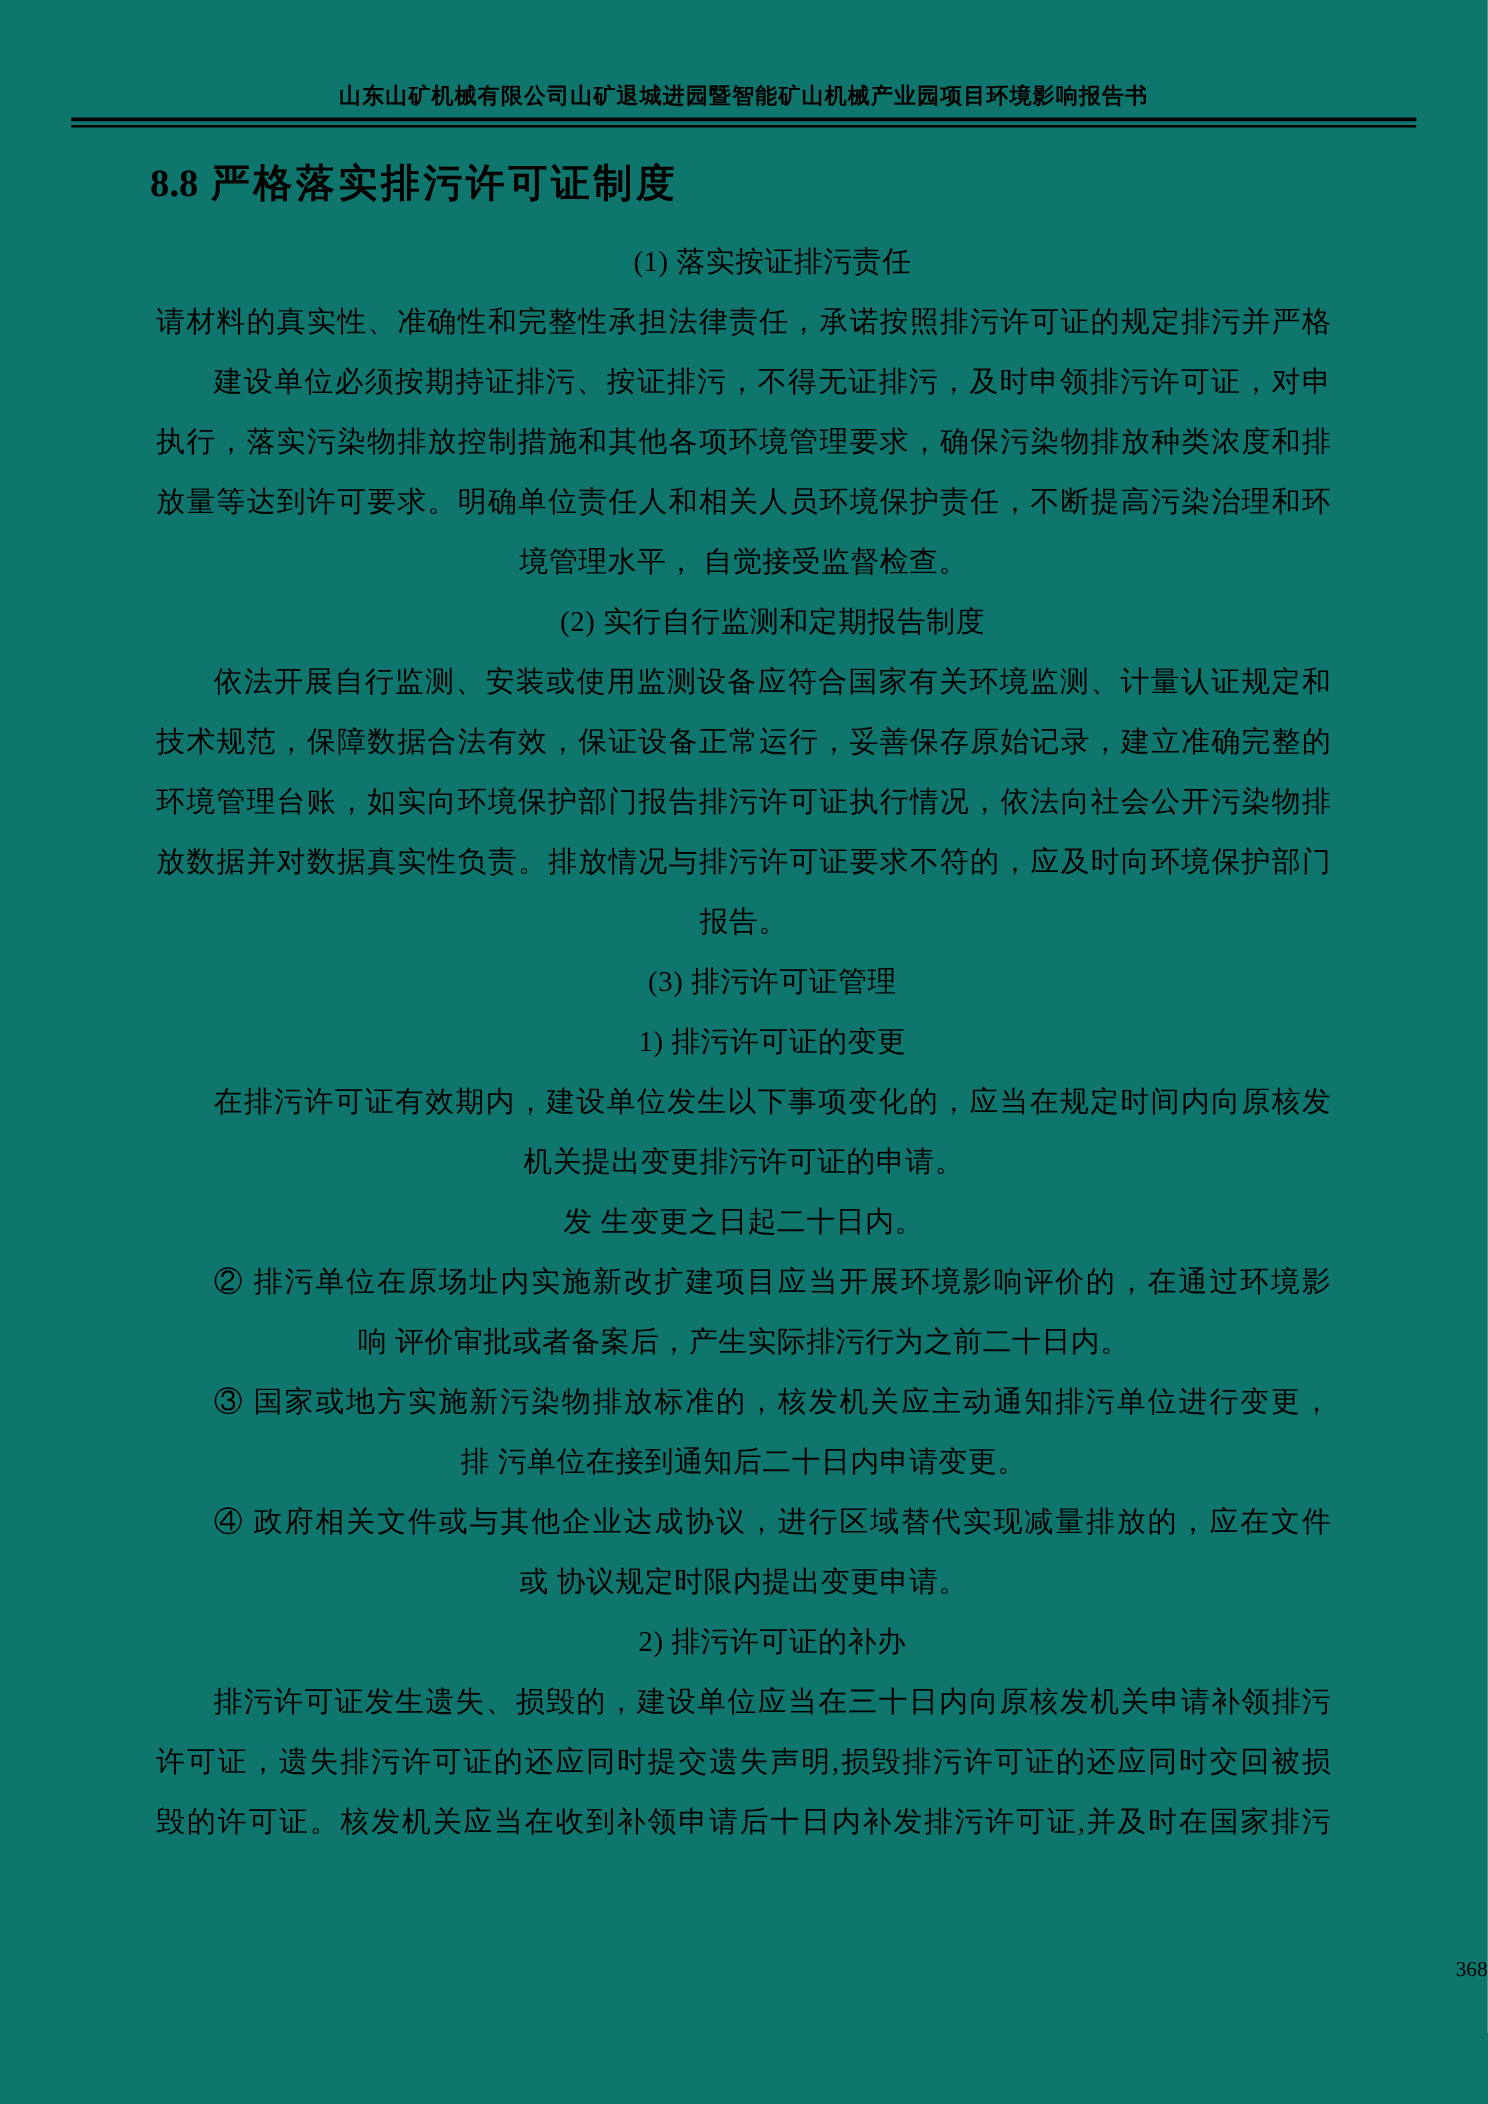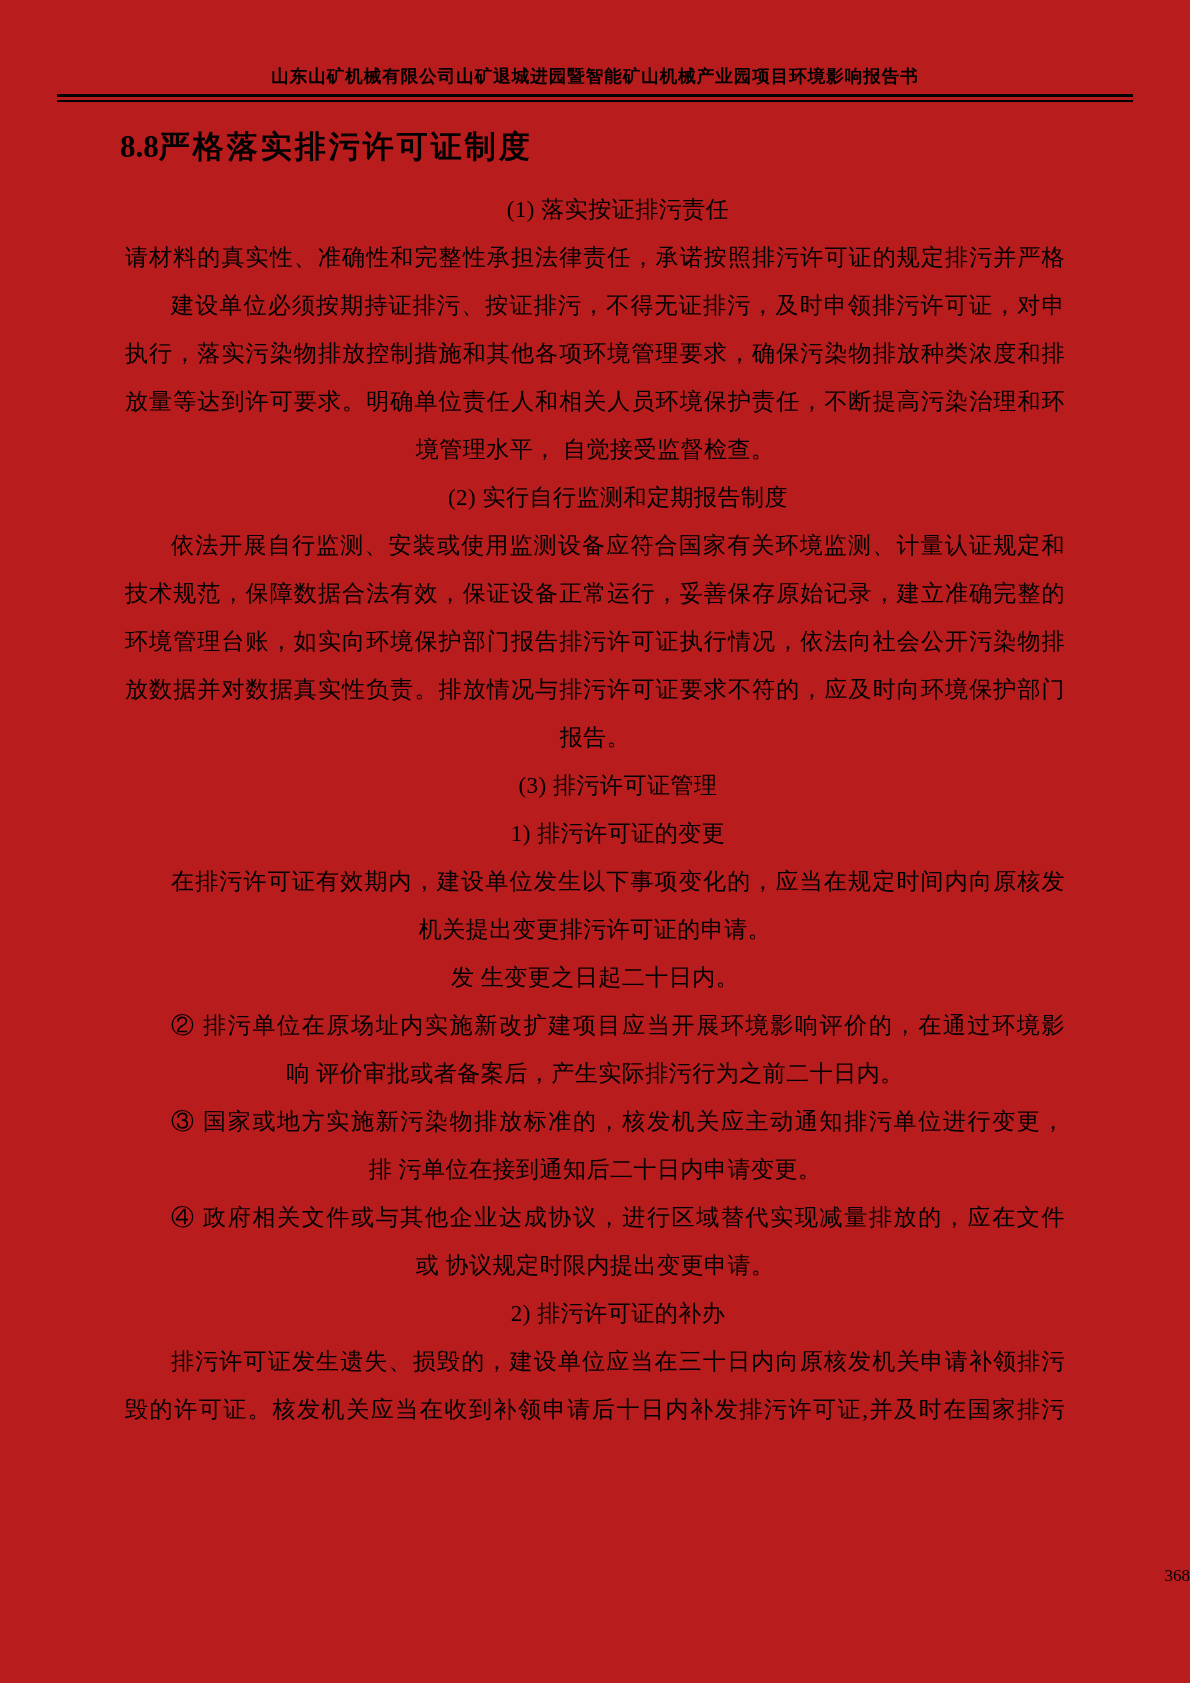"山东山矿机械有限公司山矿退城进园暨智能矿山机械产业园项目环境影响报告书" .page { background: #b91c1c -> #0f766e }
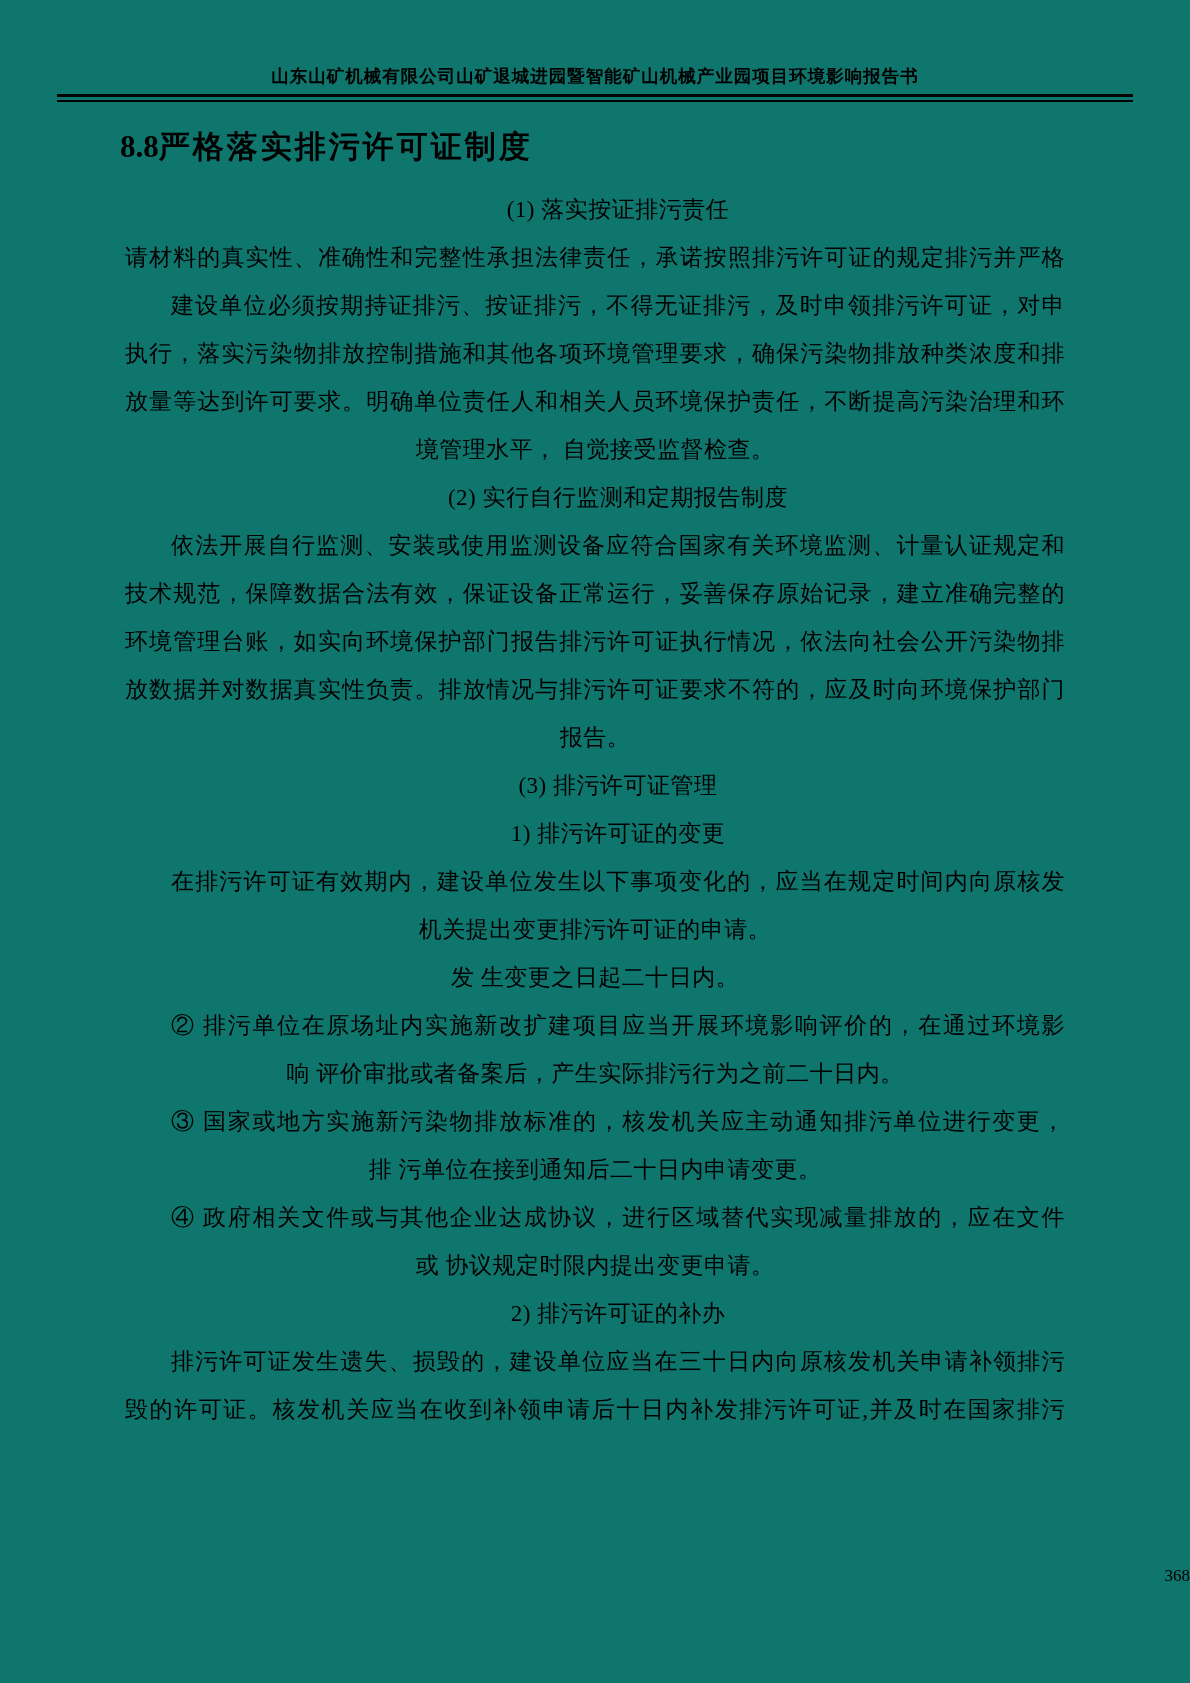"8.8" .section-title .sec-num { margin-right: 0 -> 10px }
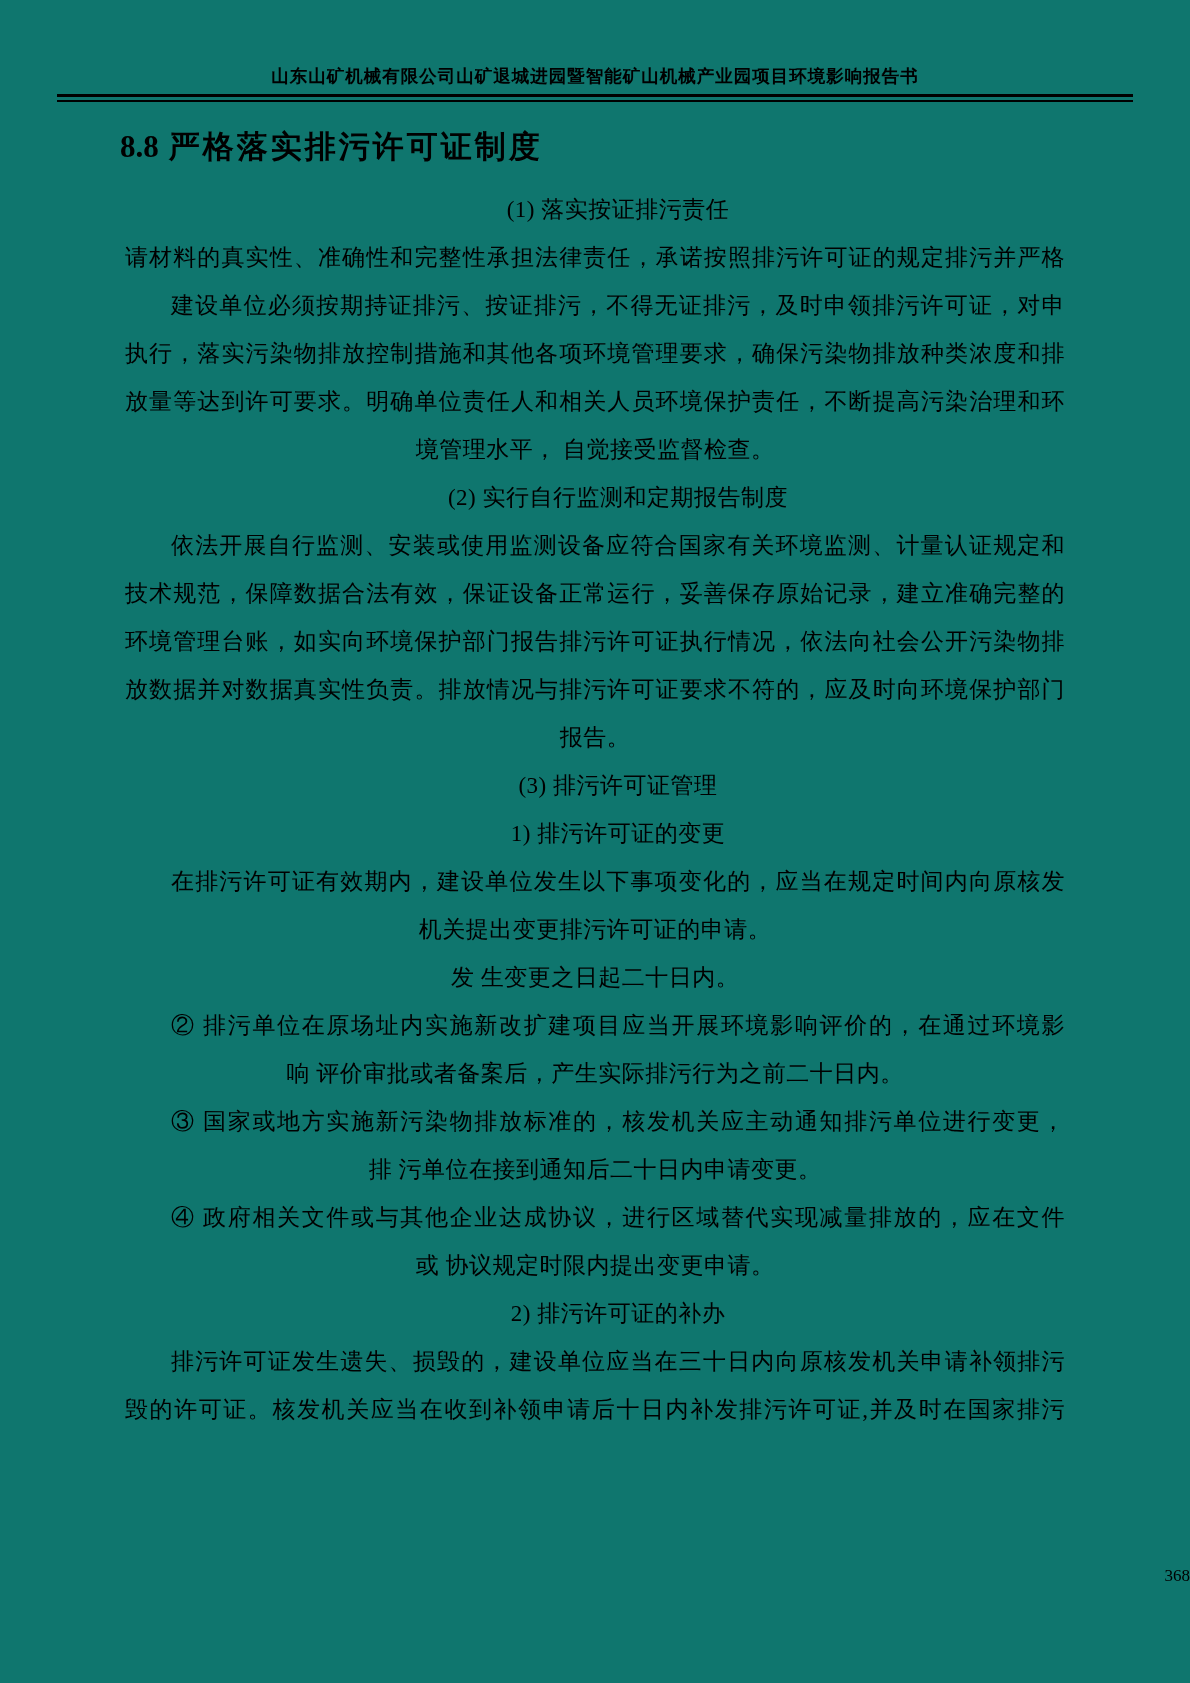"许可证，遗失排污许可证的还应同时提交遗失声明,损毁排污许可证的还应同时交回被损" div.ln { html: none -> <div>许可证，遗失排污许可证的还应同时提交遗失声明,损毁排污许可证的还应同时交回被损</div> }
